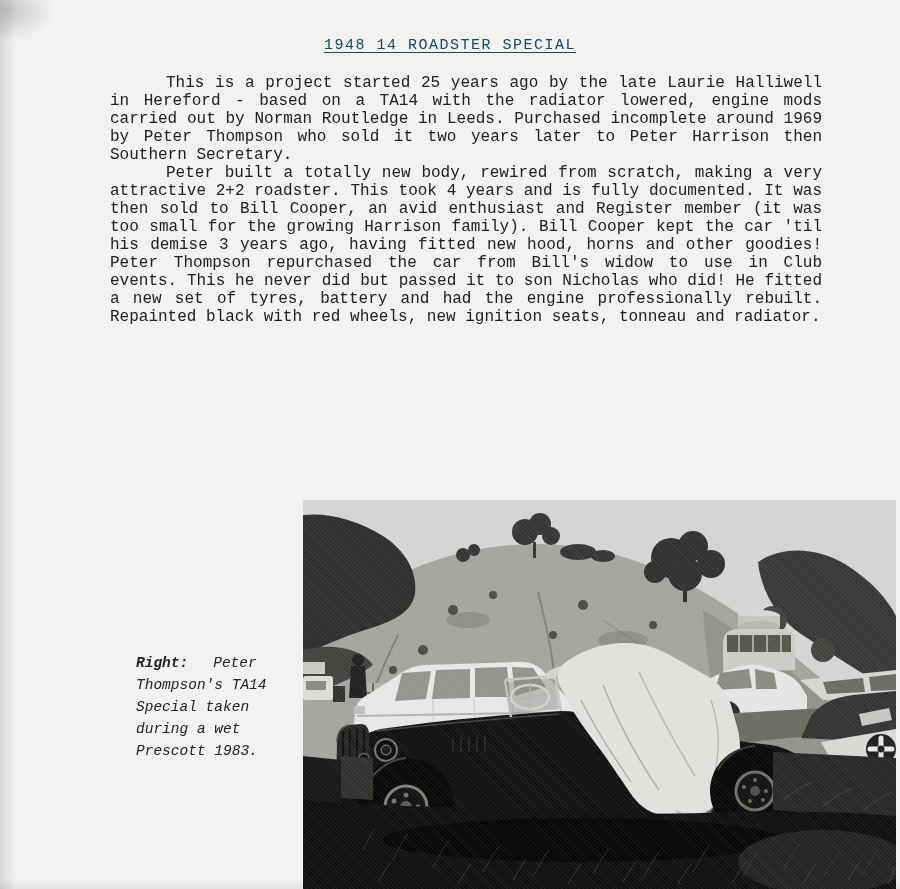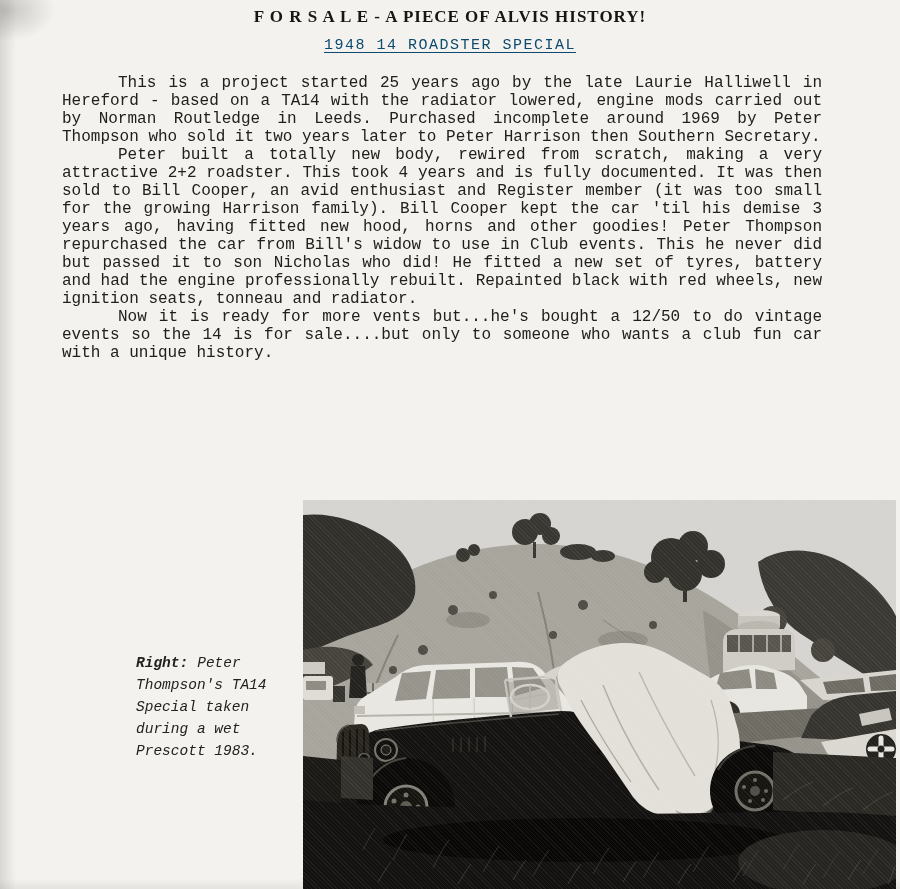"F O R S A" div.doc-title { html: <div>F O R S A L E - A PIECE OF ALVIS HISTORY!</div> -> none }
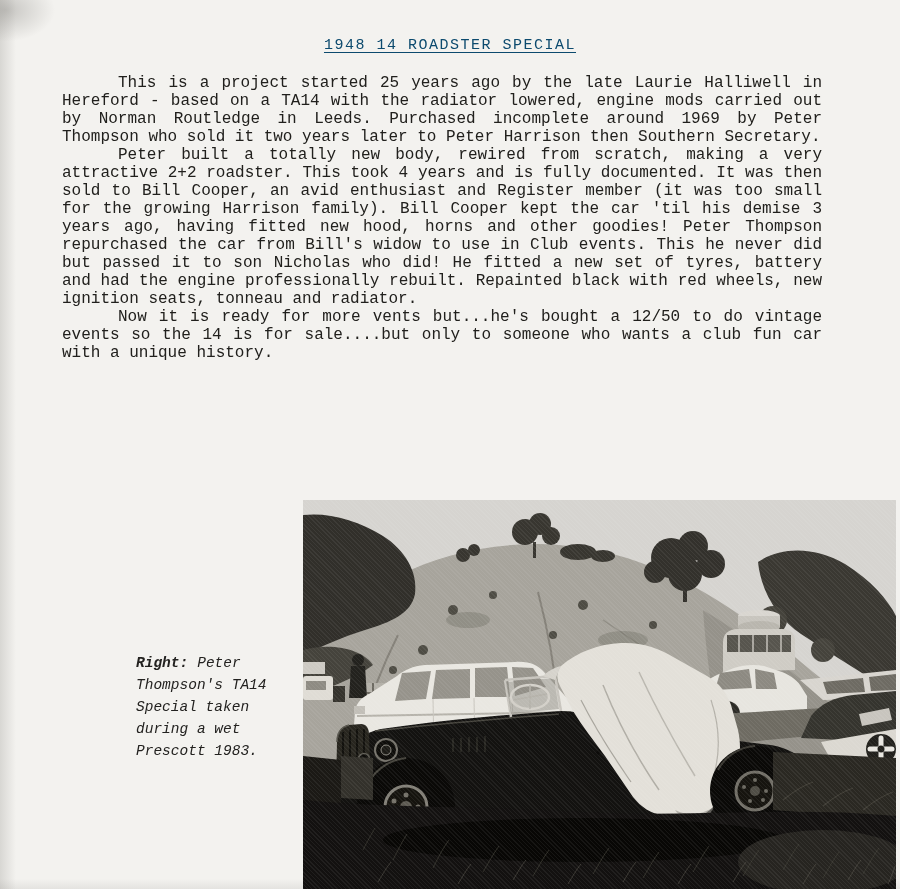"This is a project started" .para { margin-left: none -> 48px }
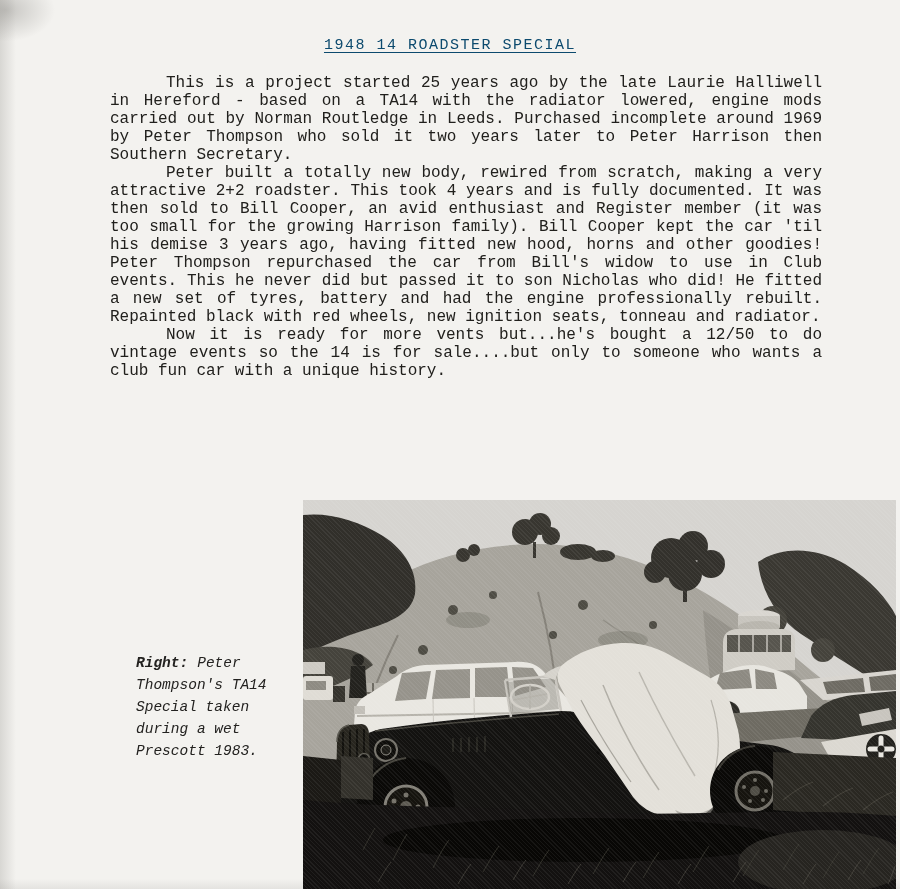"Now it is ready for" p.para { html: <p>Now it is ready for more vents but...he's bought a 12/50 to do vintage events so the 14 is for sale....but only to someone who wants a club fun car with a unique history.</p> -> none }
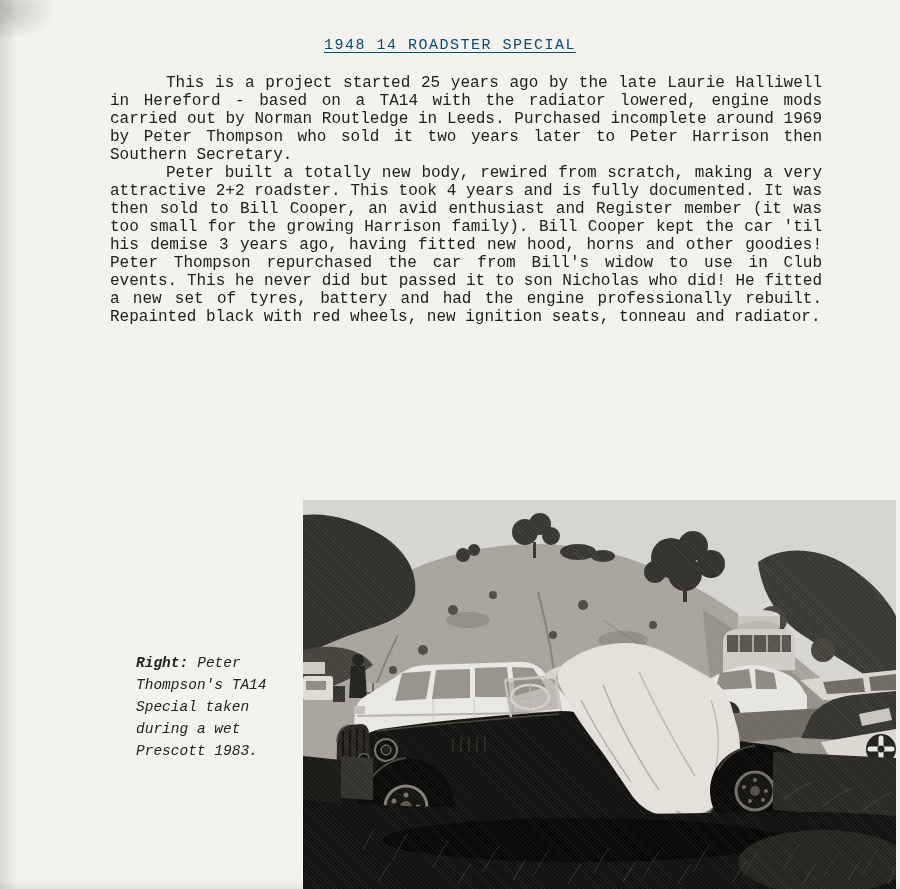"Right:" .cap-label { padding-right: 9px -> 25px }
